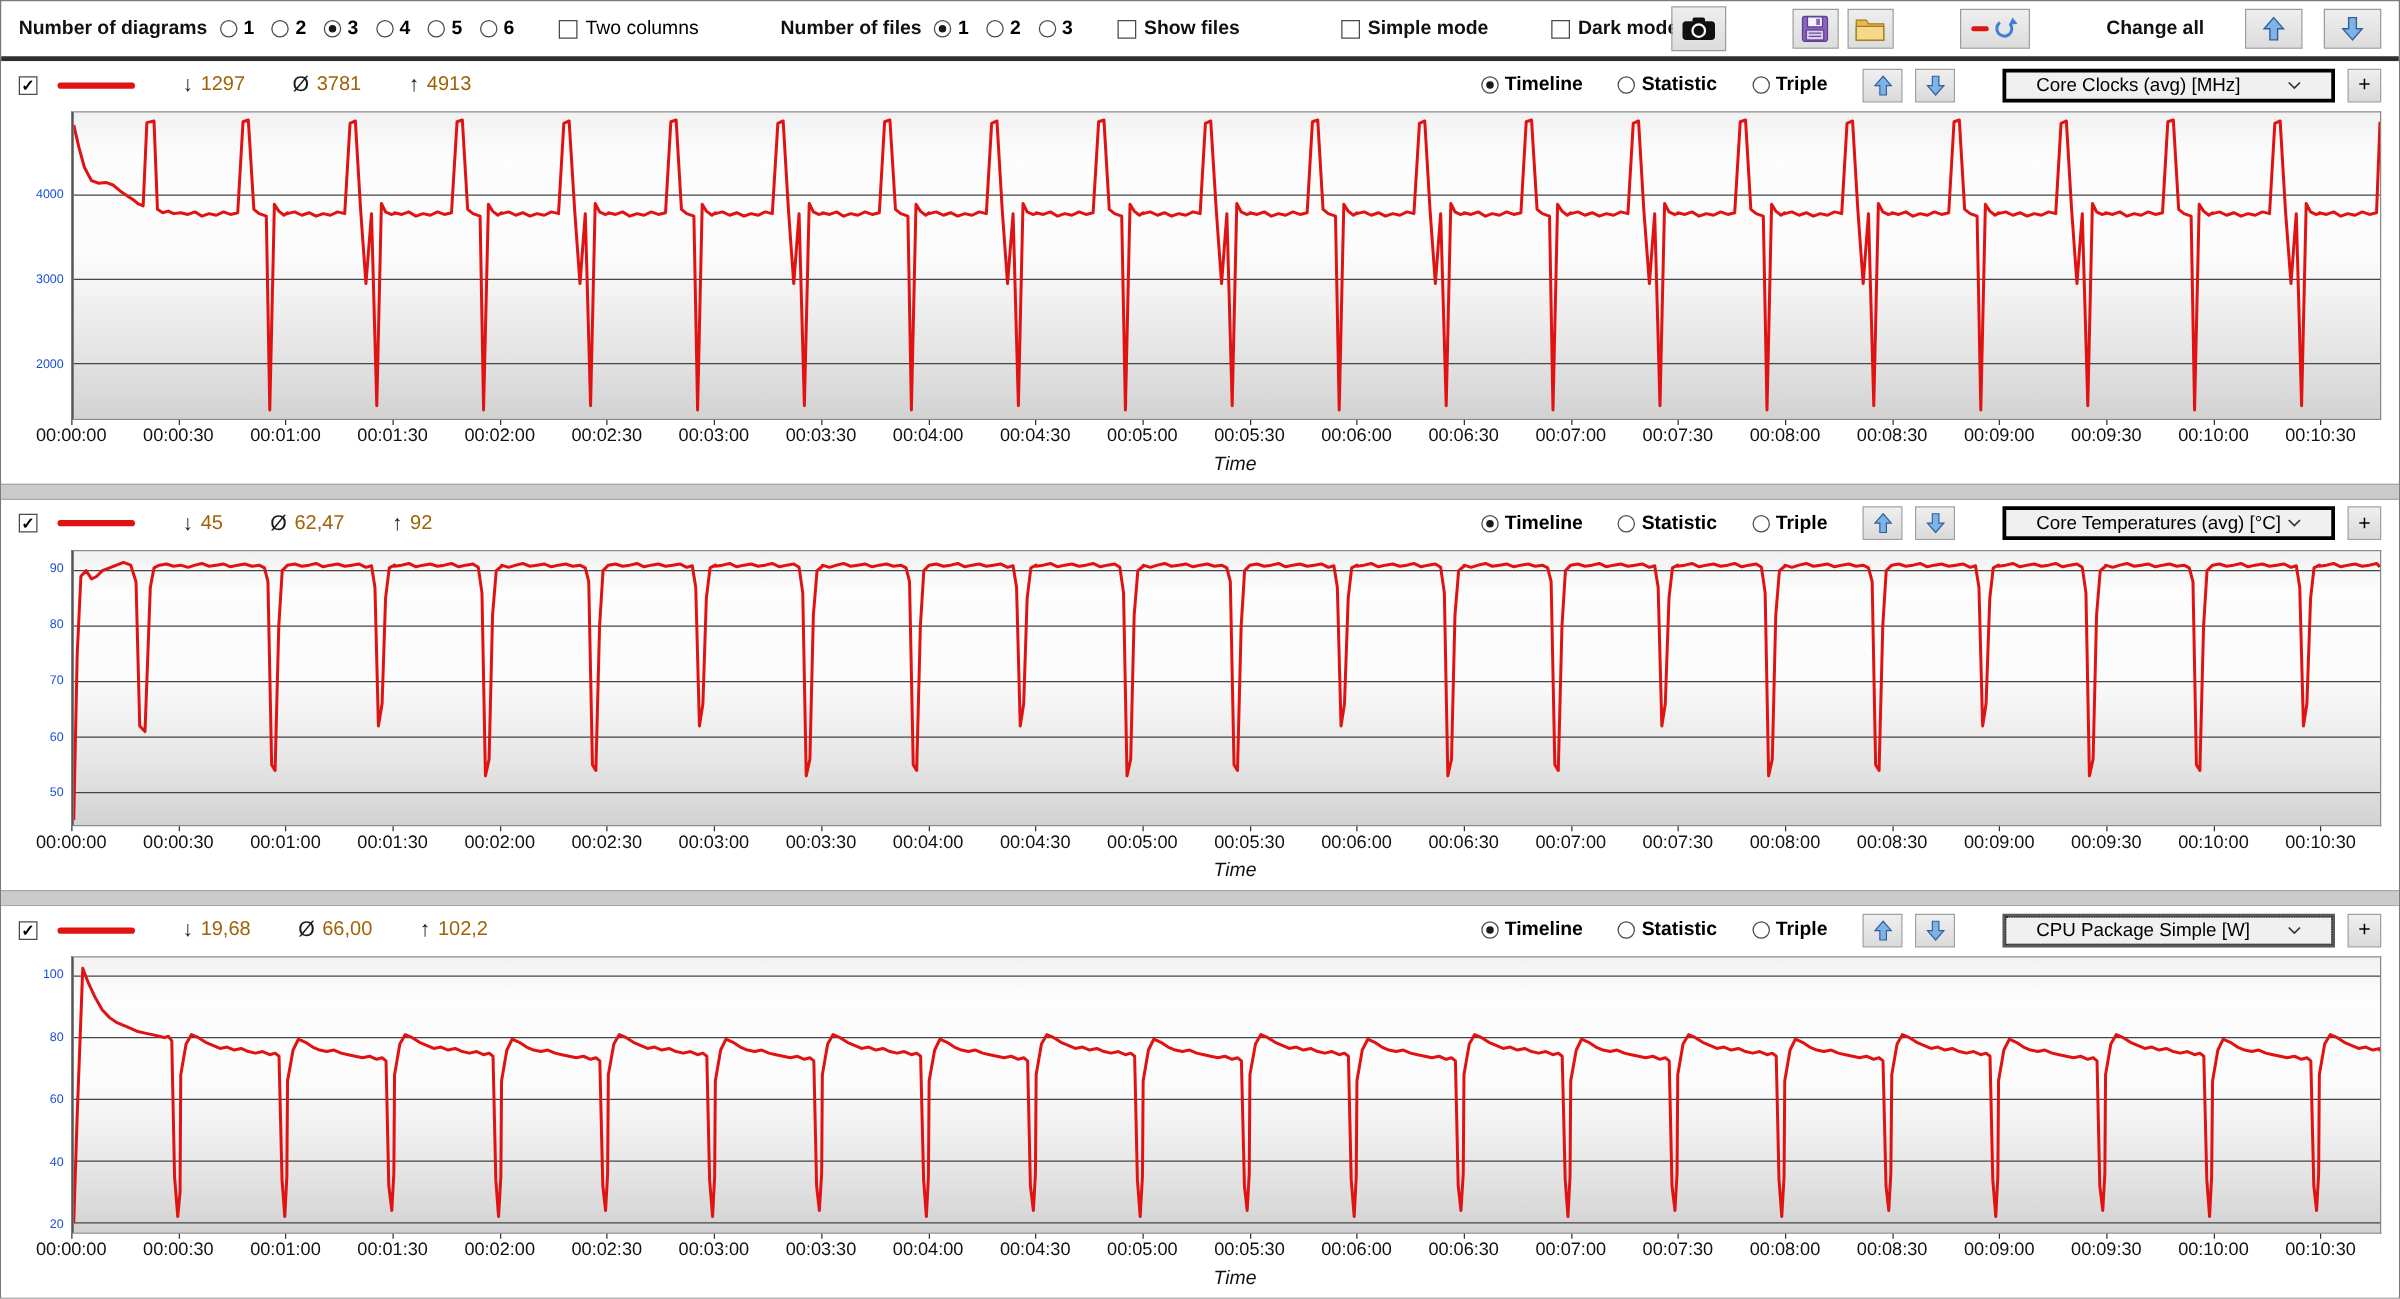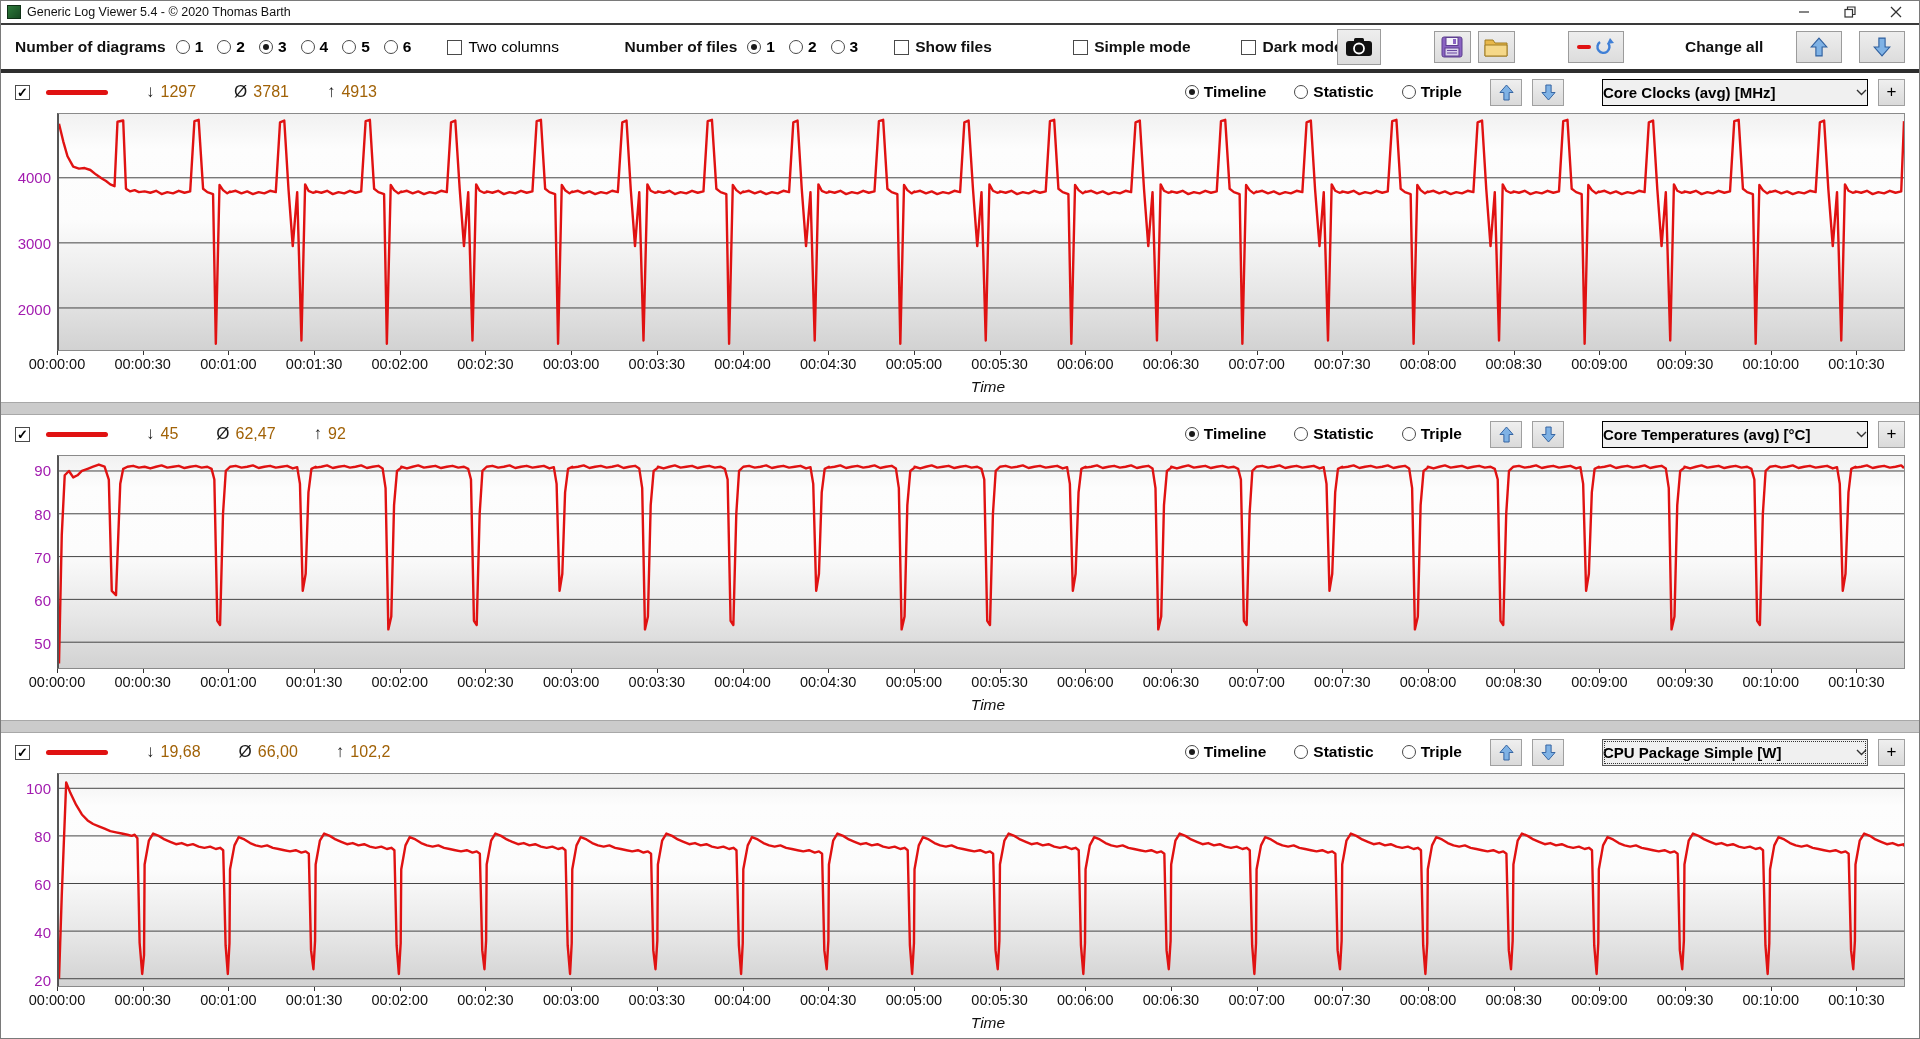"Generic Log Viewer 5.4 -" div.titlebar { html: <div> <span></span> <span>Generic Log Viewer 5.4 - © 2020 Thomas Barth</span> <div> <span> <svg> <line></line> </svg> </span> <span> <svg> <rect></rect> <polyline></polyline> </svg> </span> <span> <svg> <line></line> <line></line> </svg> </span> </div> </div> -> none }
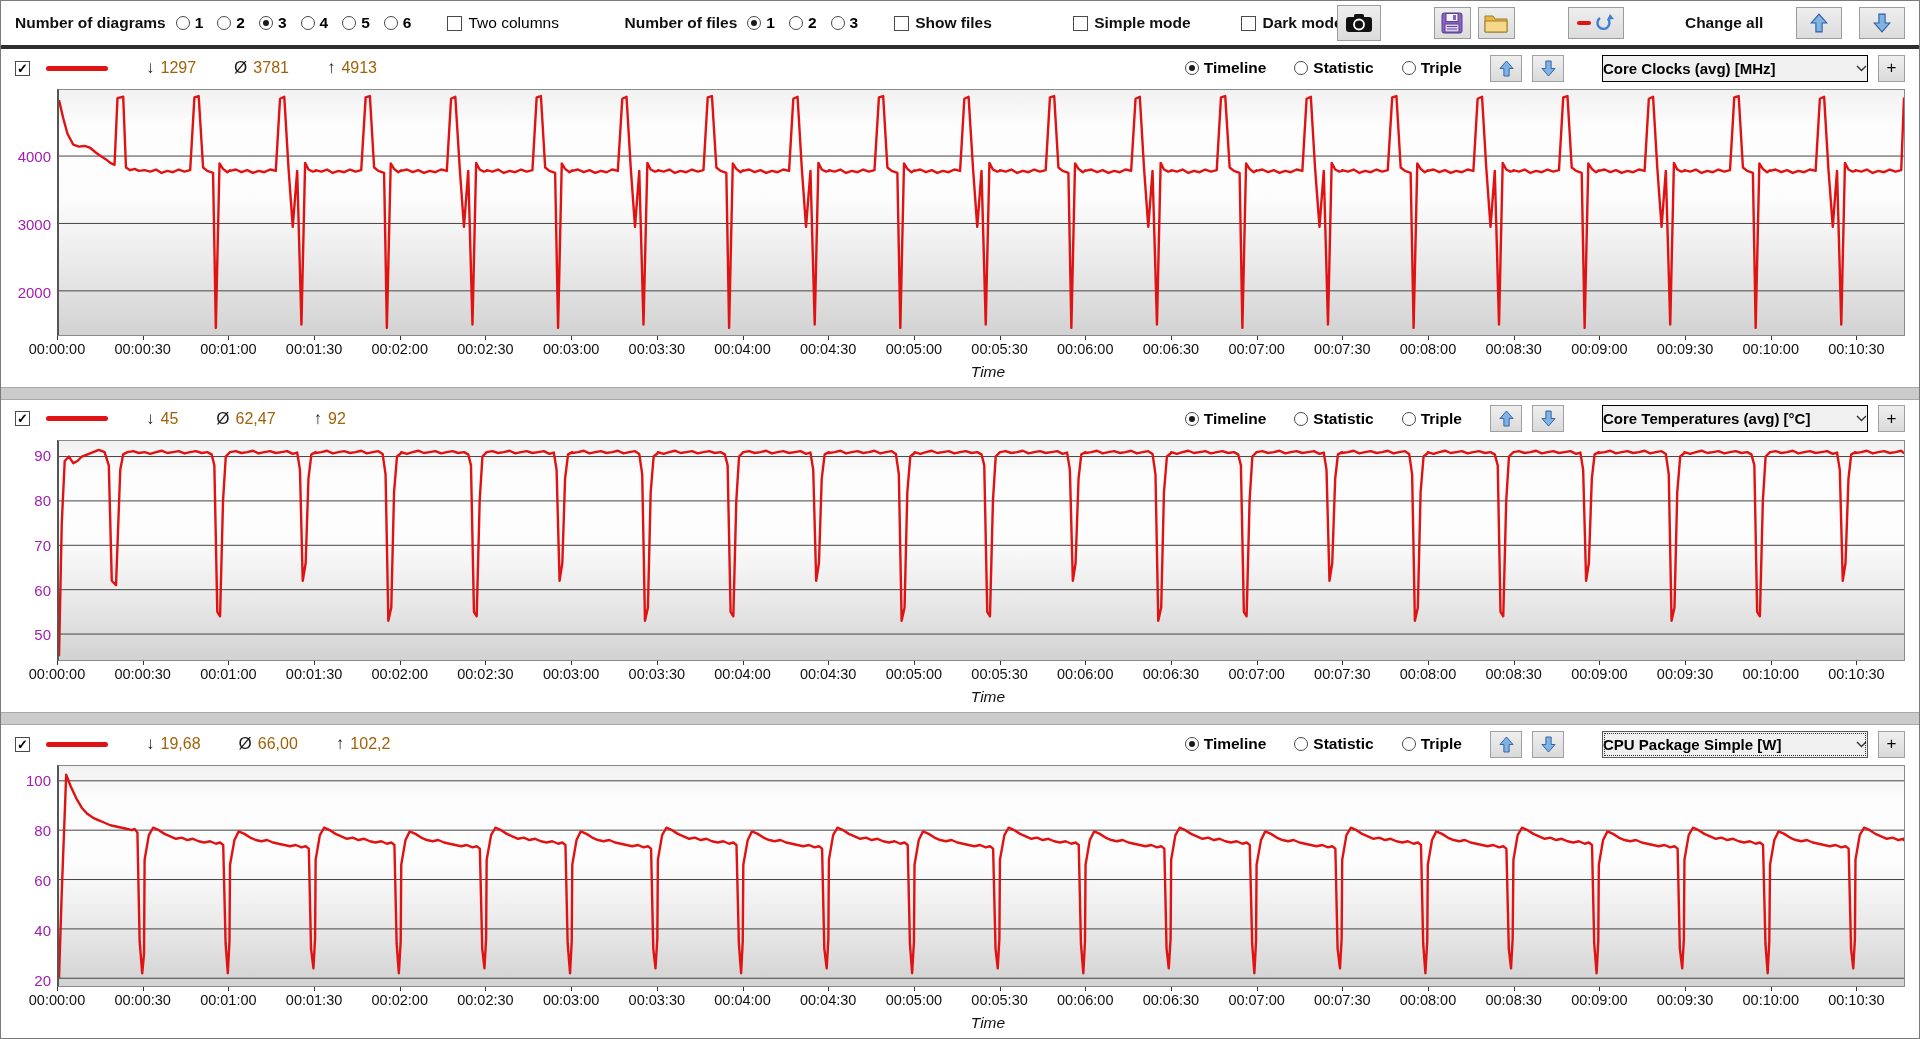"Core Clocks (avg) [MHz]" .dropdown { border: 1px solid #000000 -> 3px solid #000000; font-weight: bold -> normal; padding: 0 0 -> 0 24px }
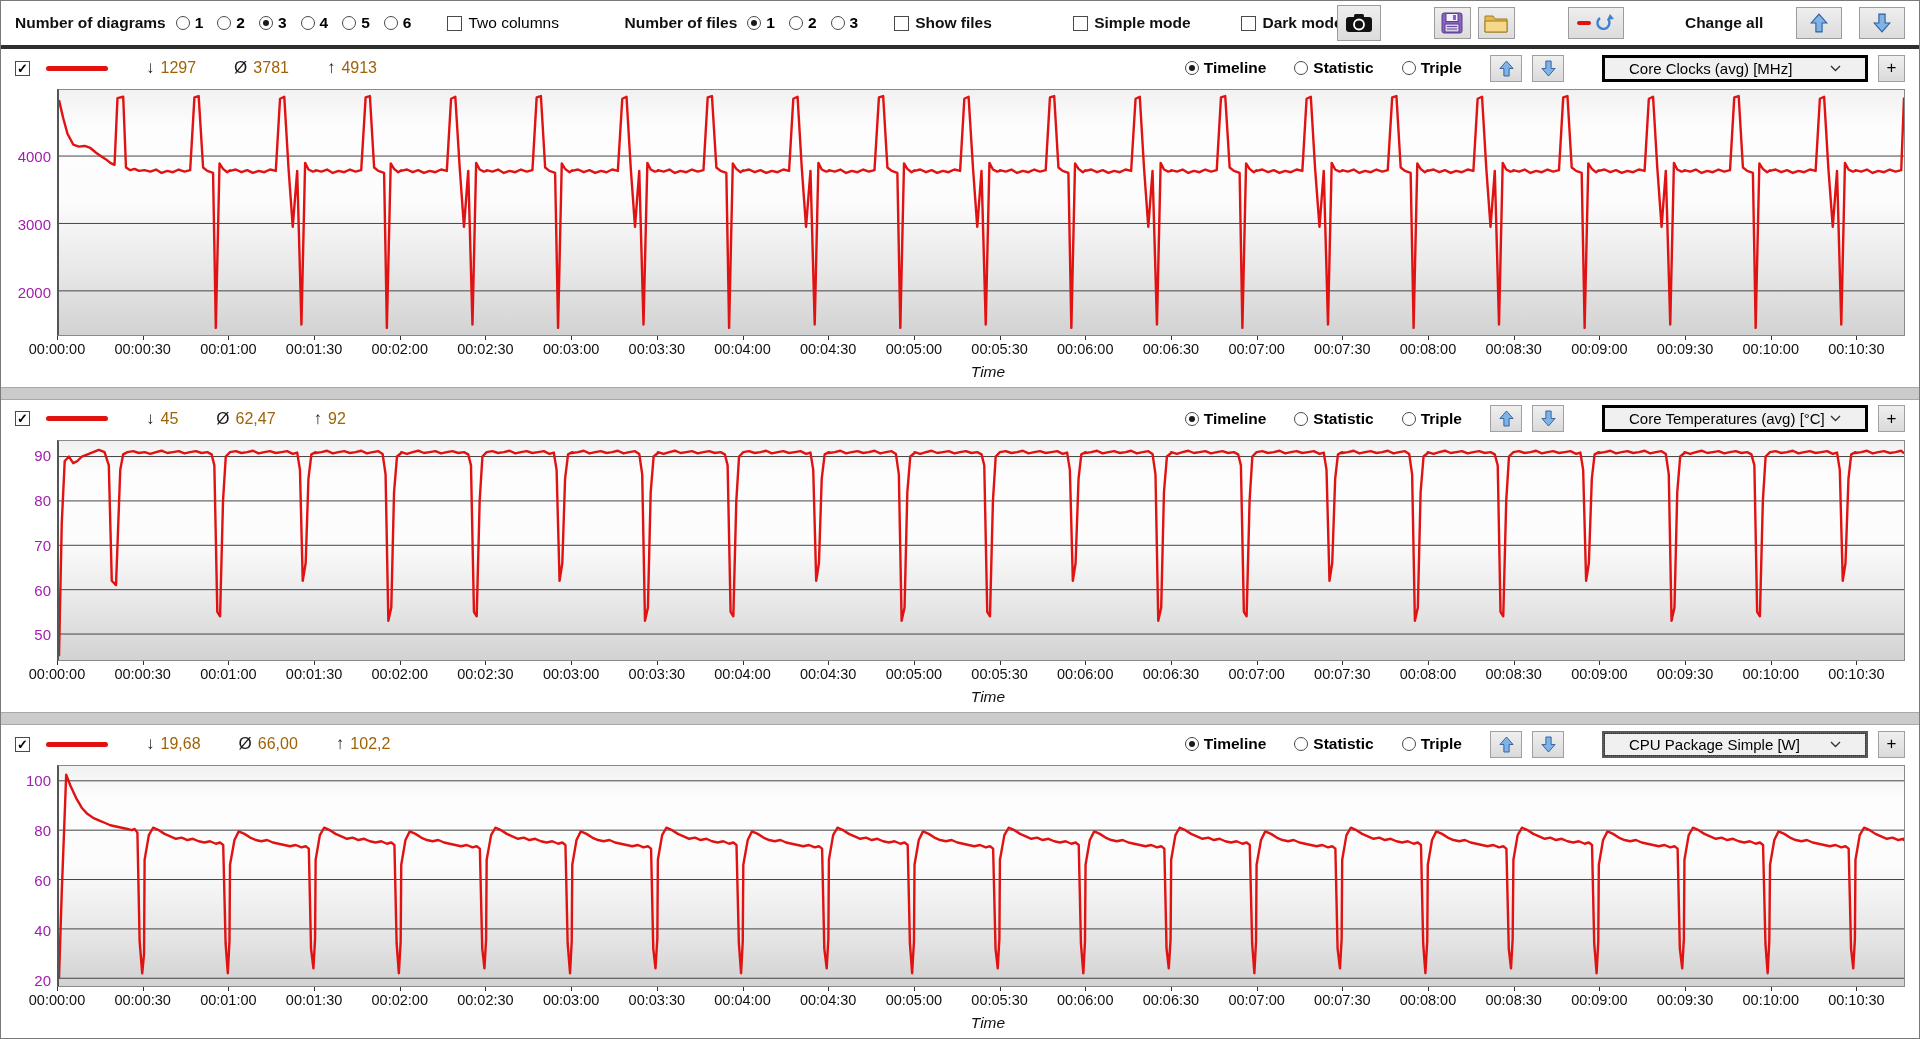"4000" .ylab { color: #a21caf -> #1d4ed8; font-size: 15px -> 10px }
